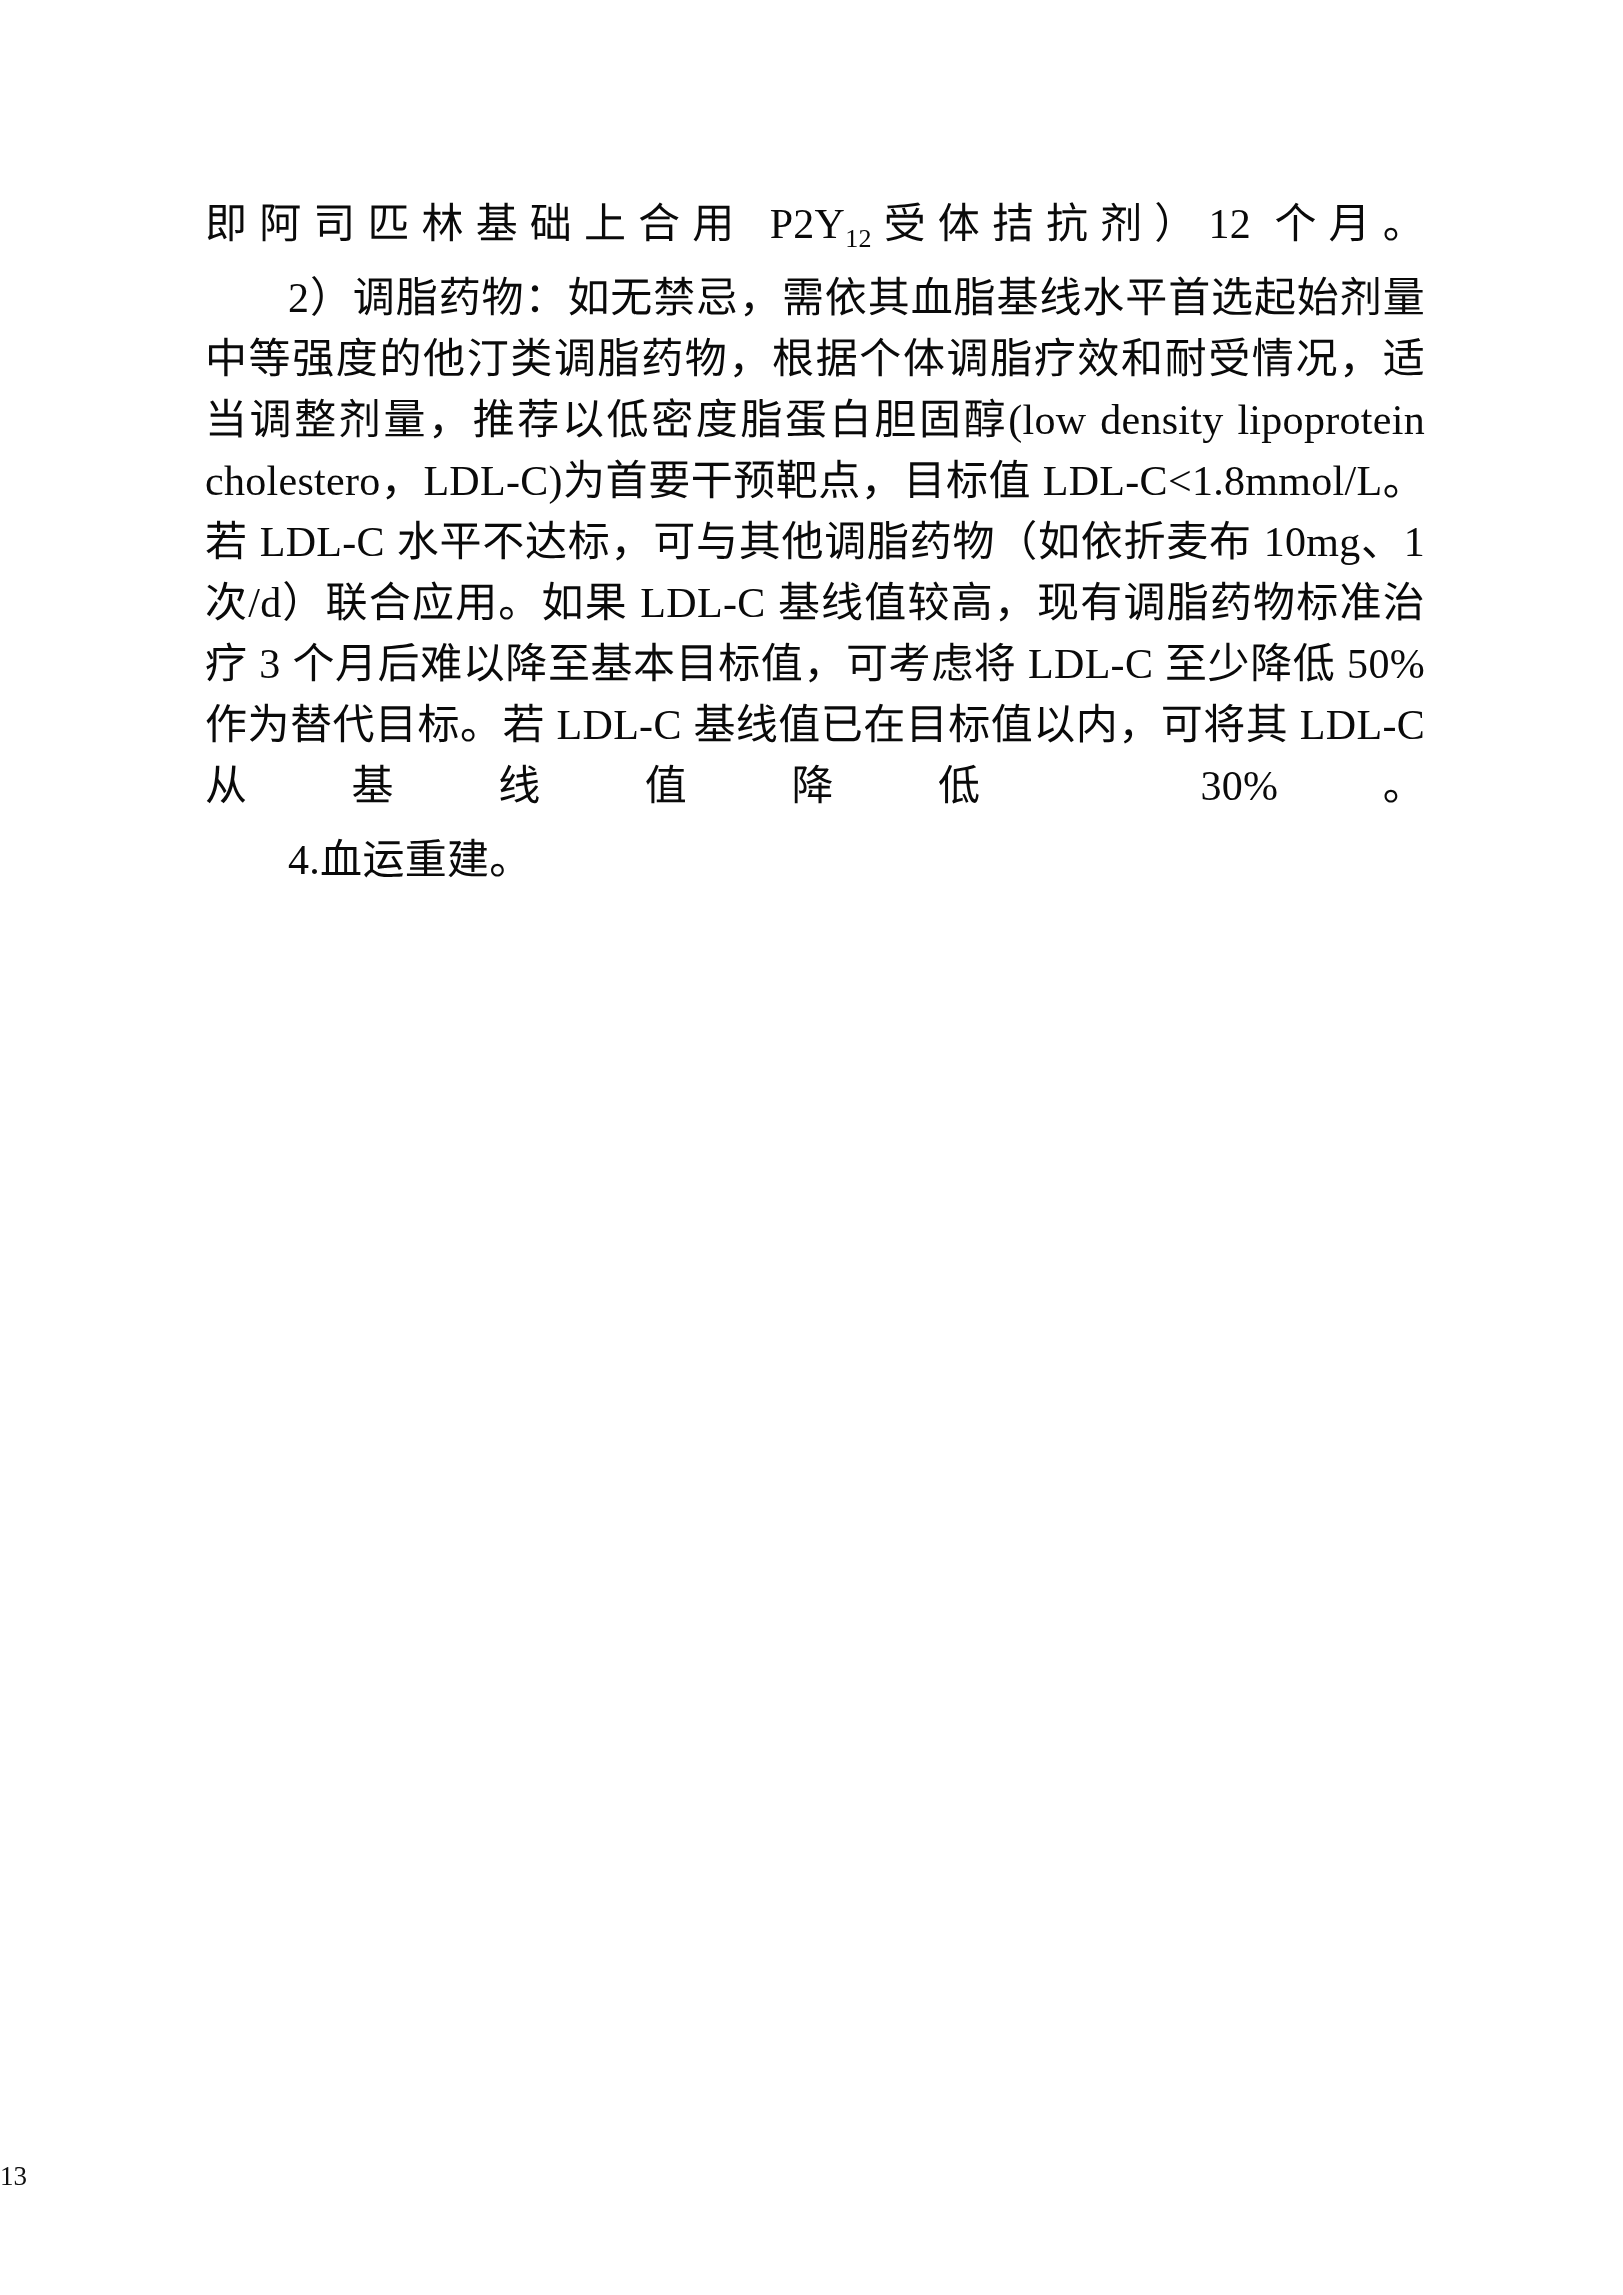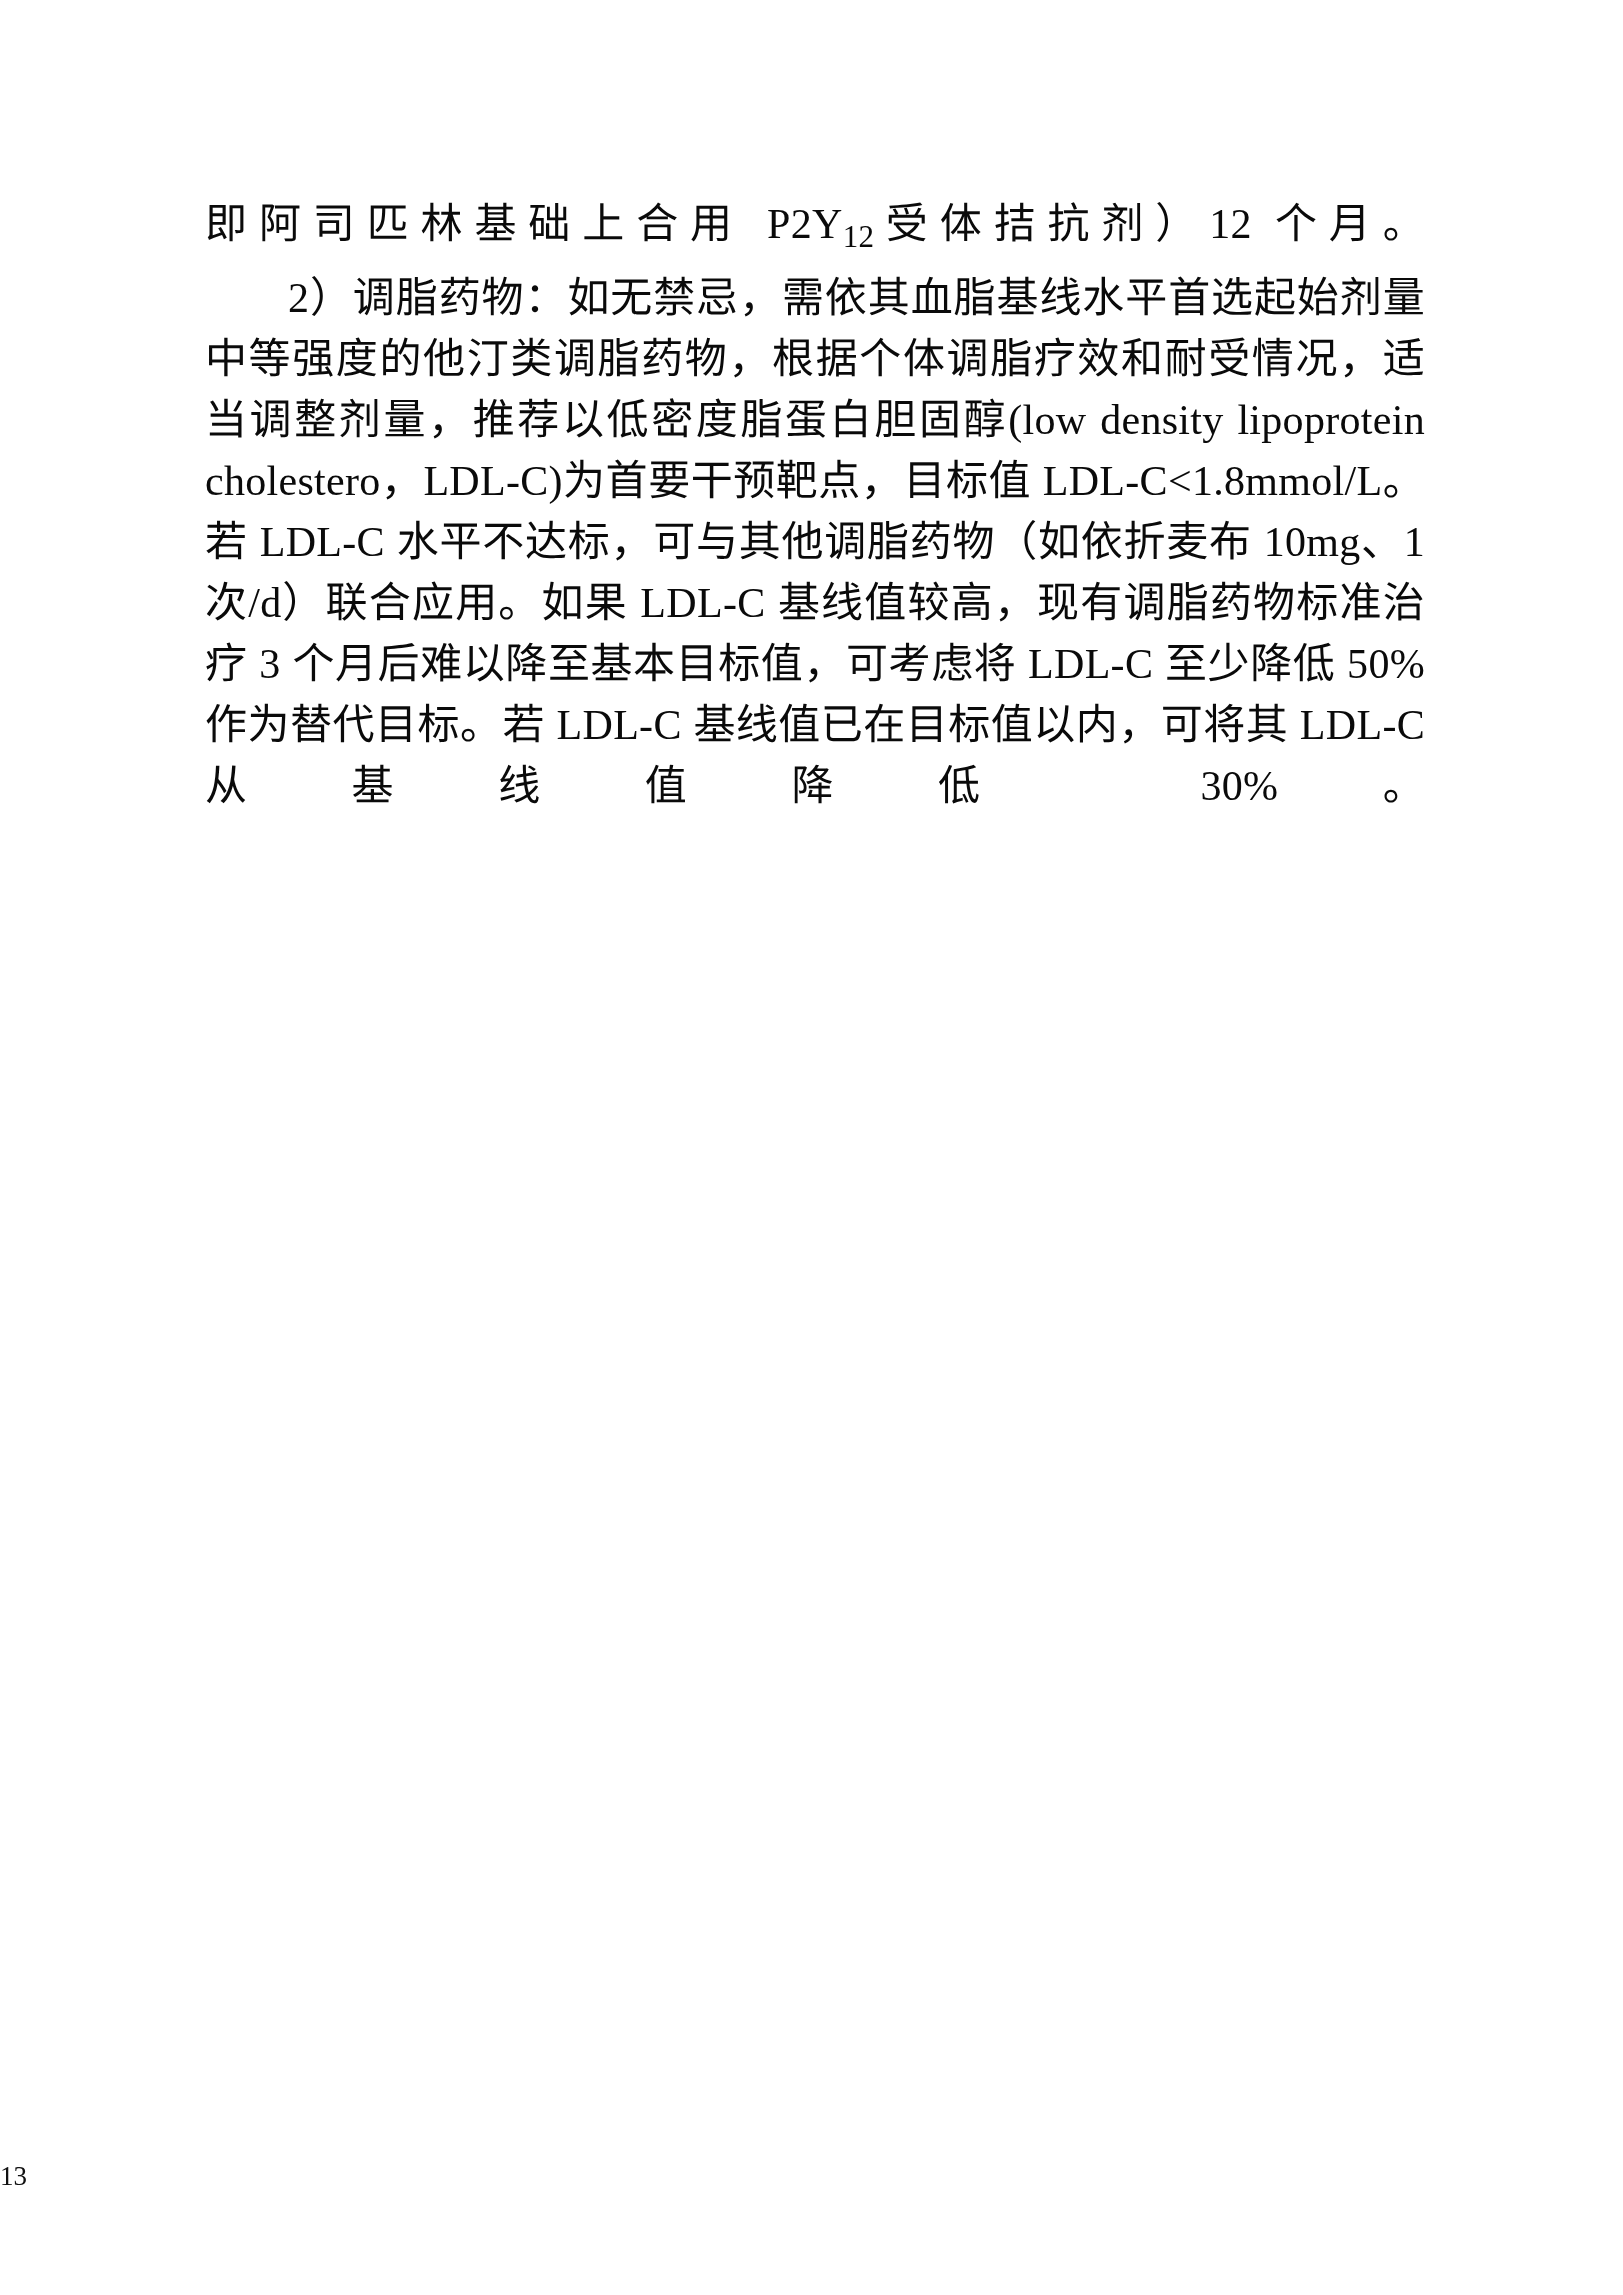"12" .sub { font-size: 31px -> 26px }
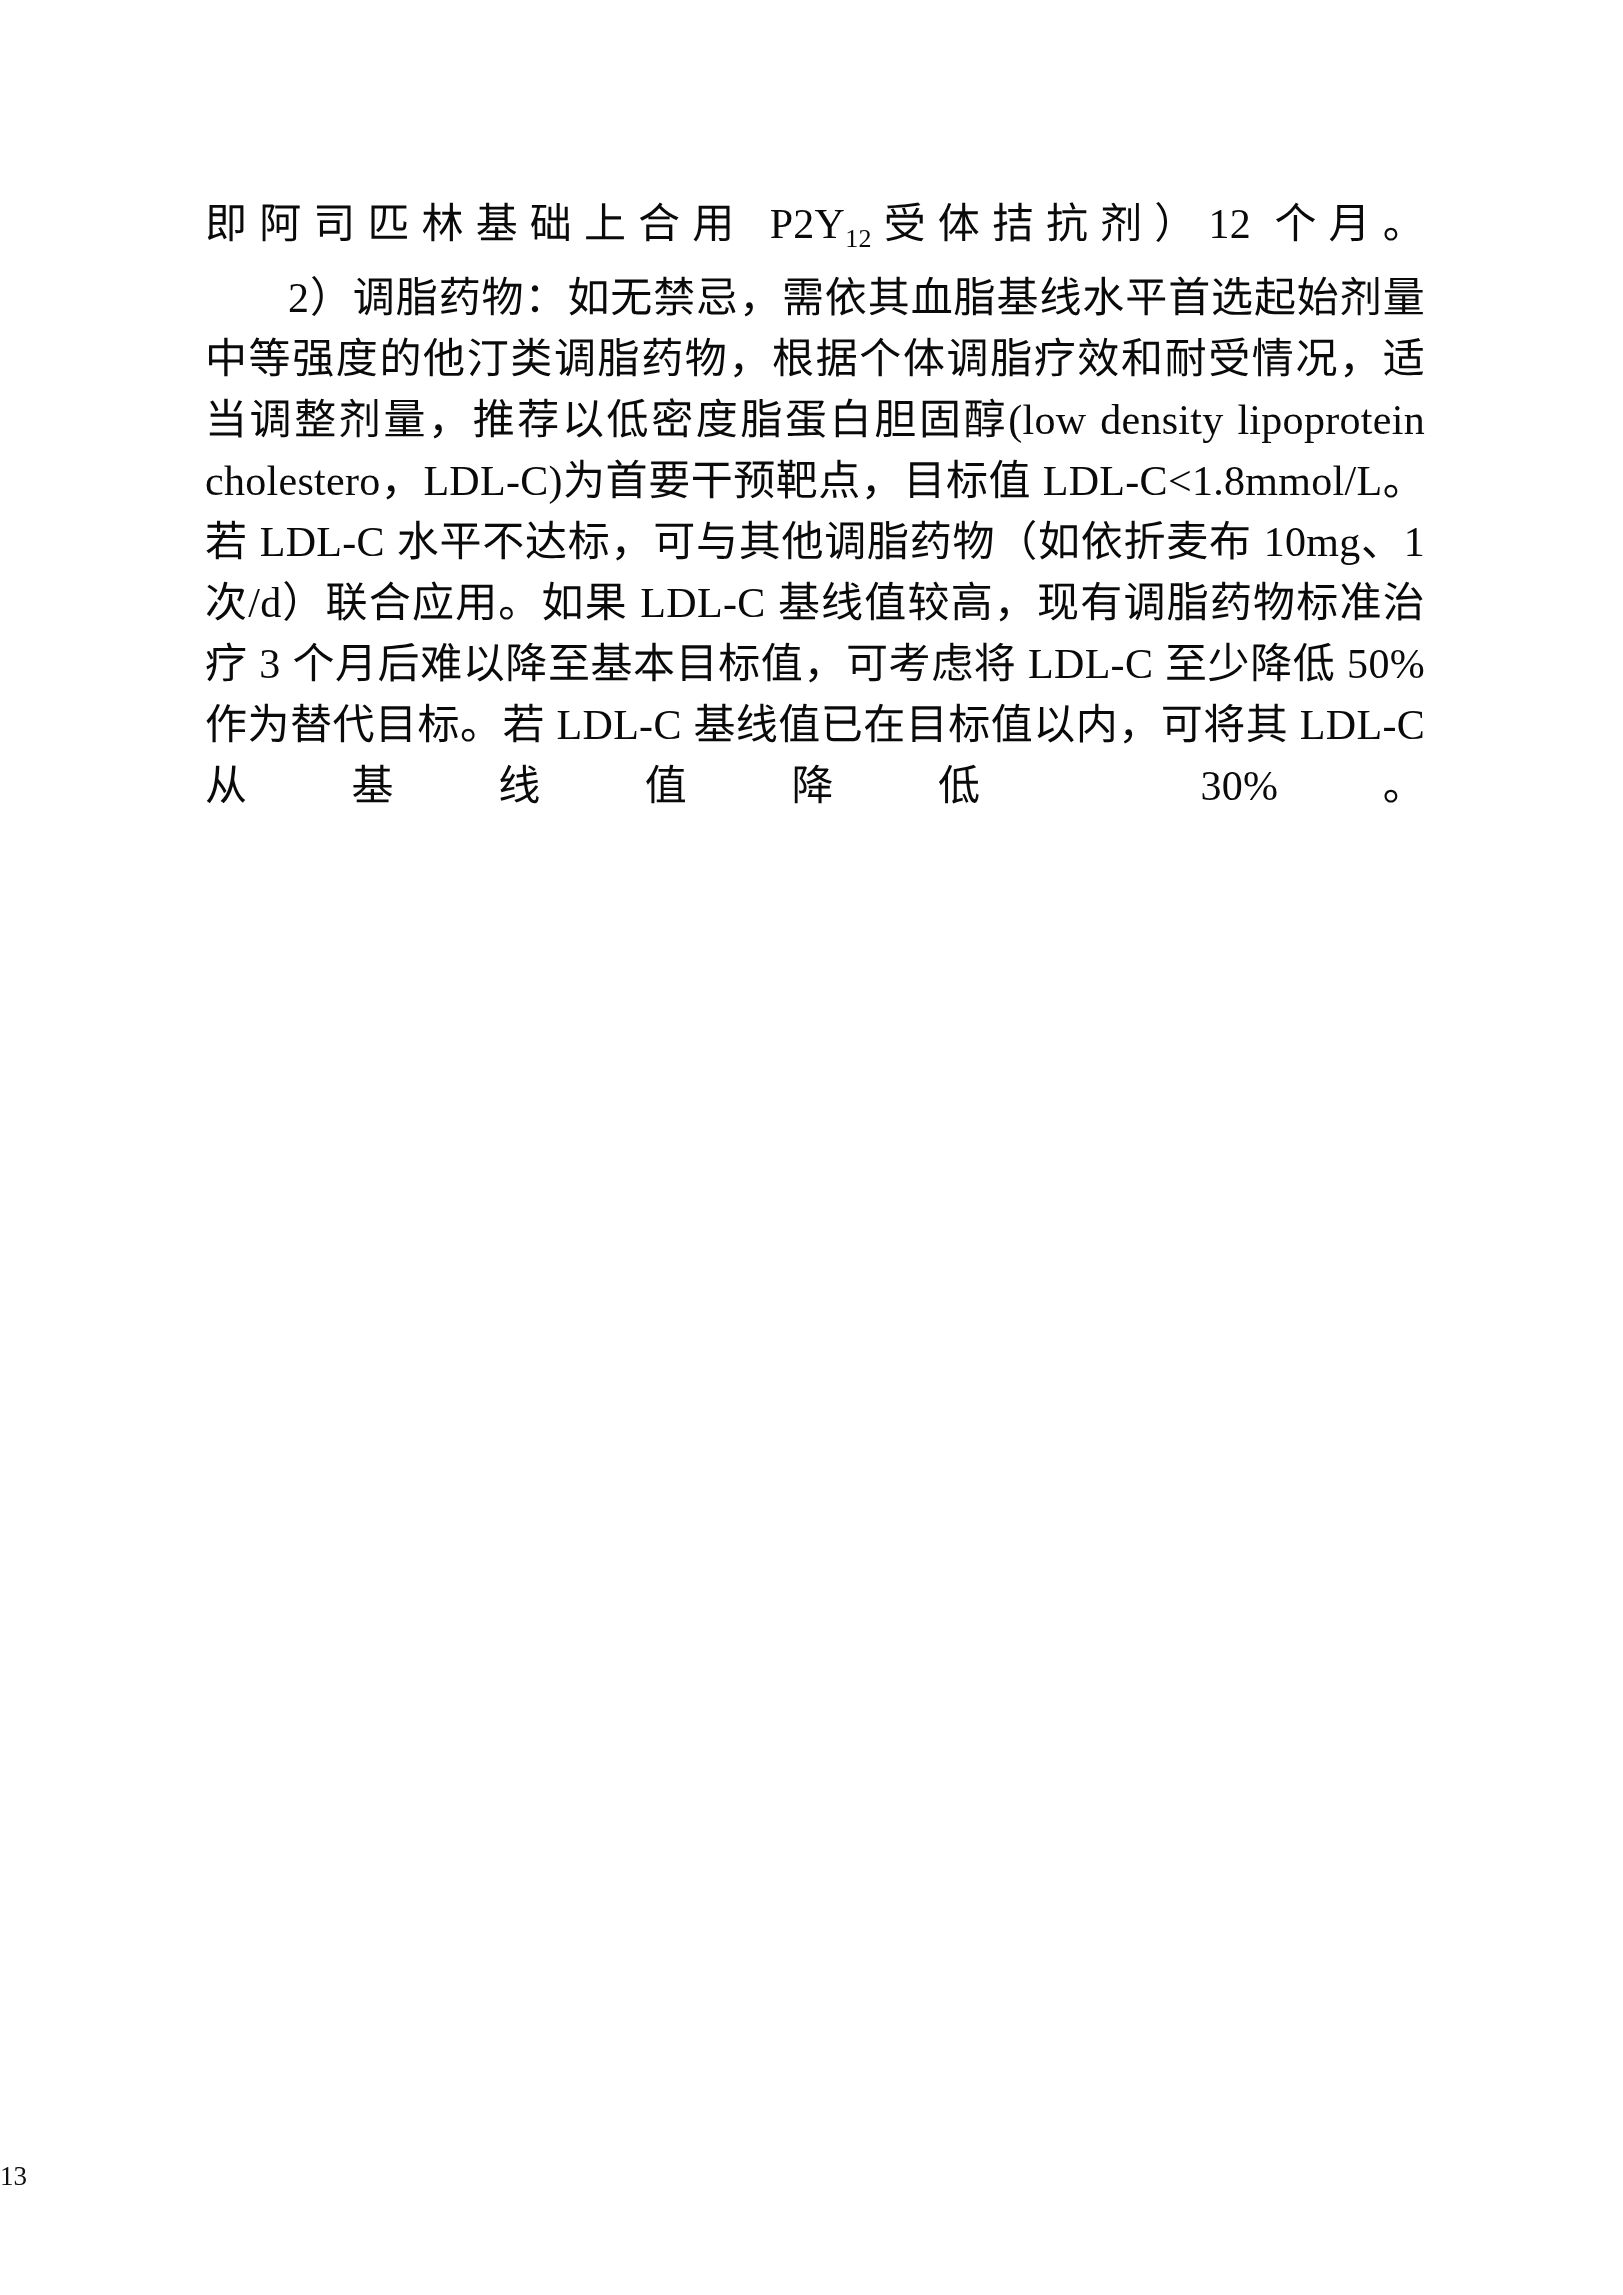"4.血运重建。" p.para { html: none -> <p>4.血运重建。</p> }
